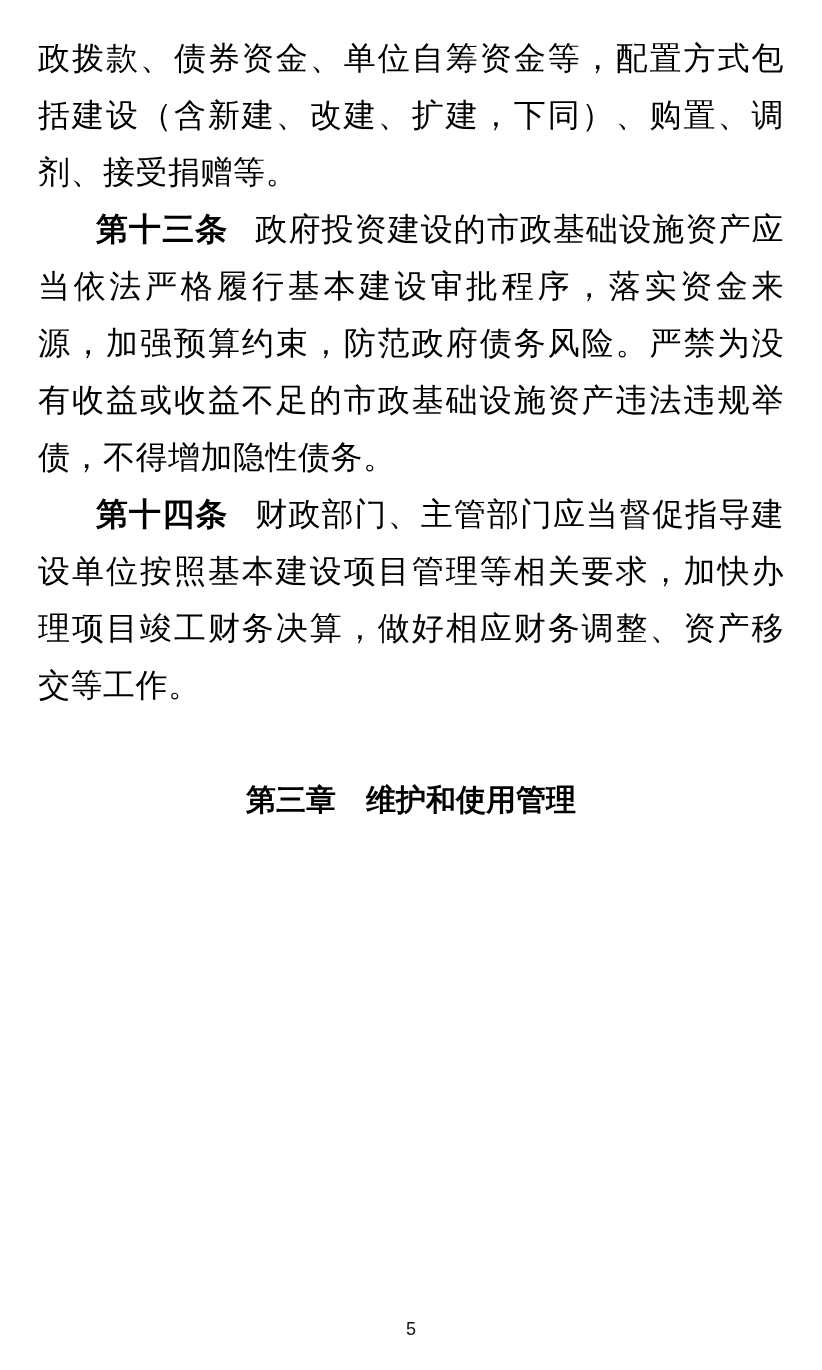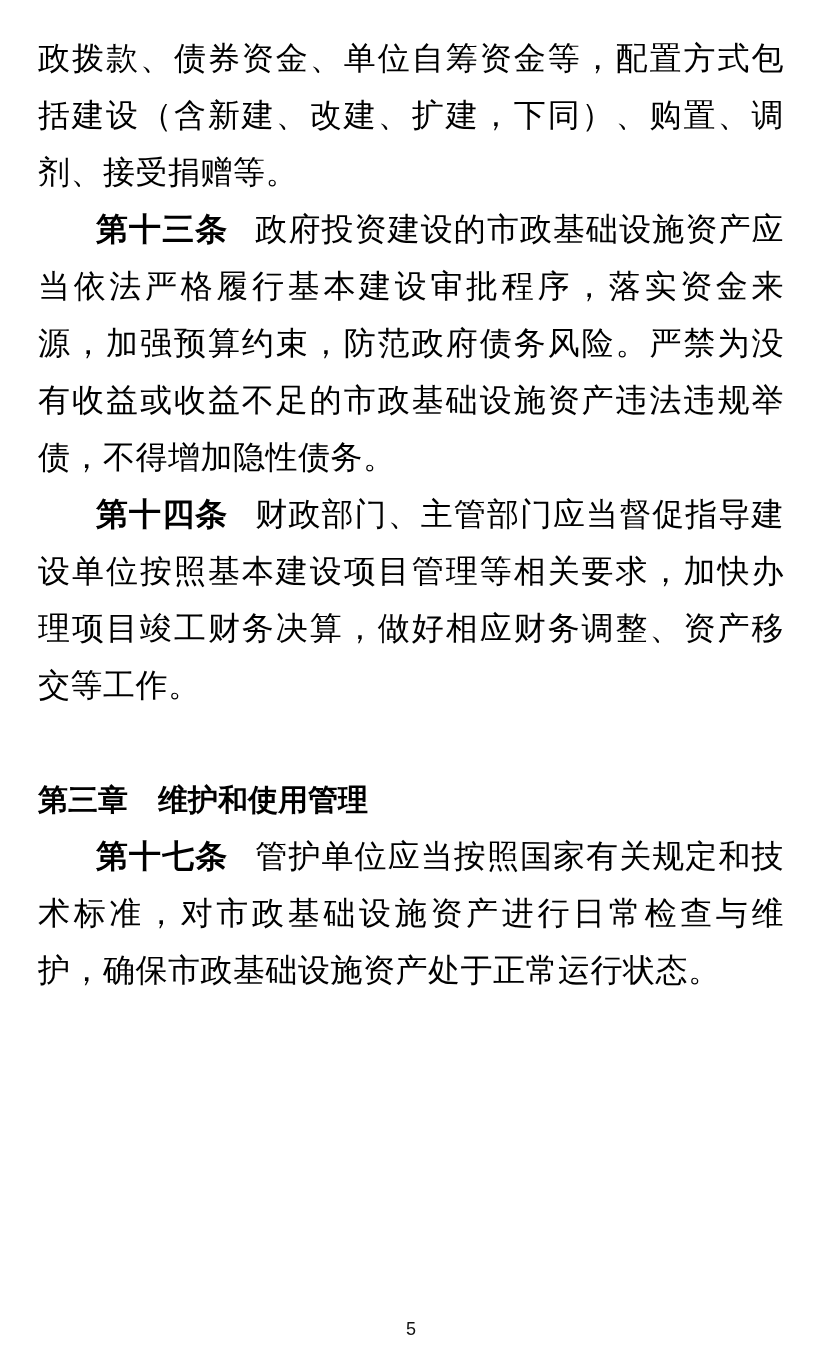"第三章 维护和使用管理" .chapter-heading { text-align: left -> center }
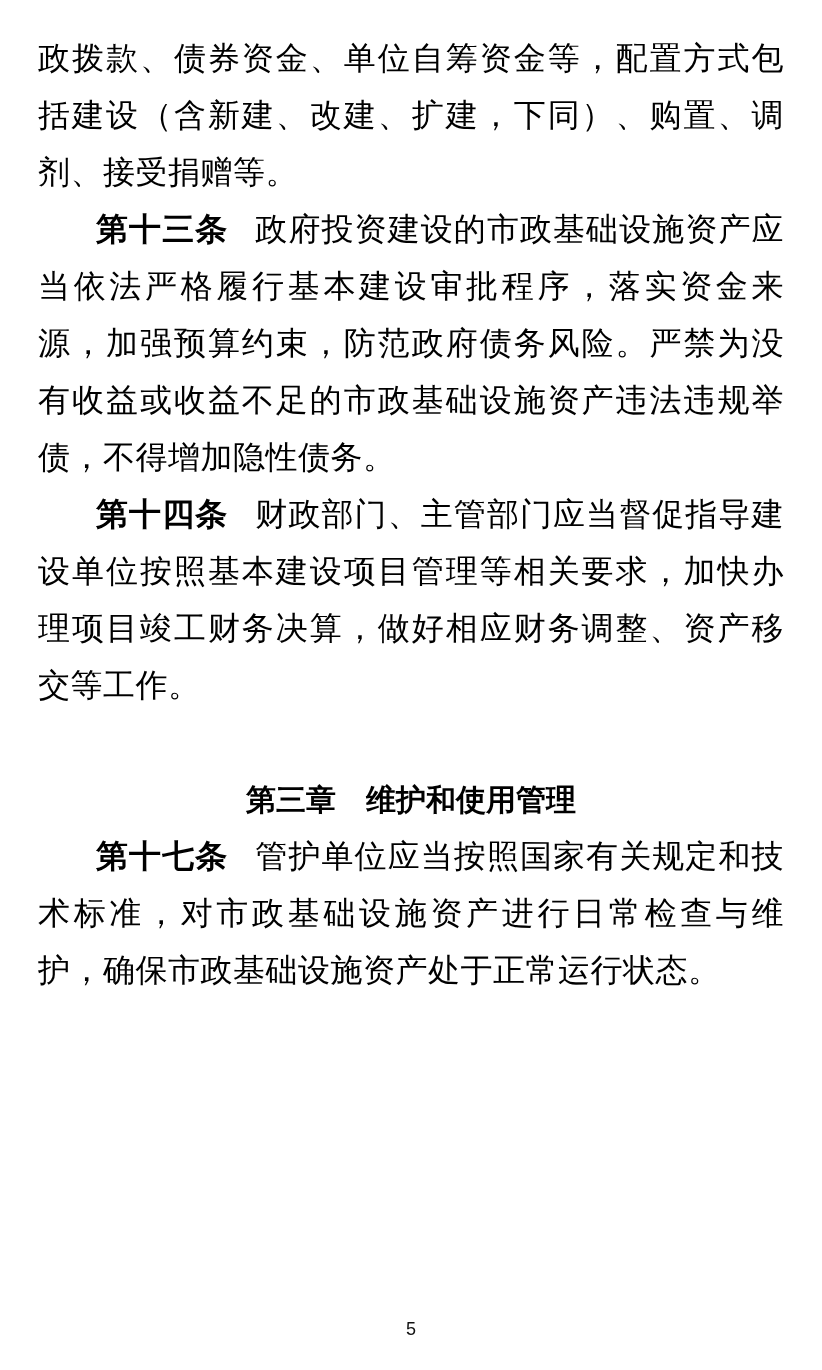"第十七条" p.para { html: <p><span>第十七条</span>管护单位应当按照国家有关规定和技术标准，对市政基础设施资产进行日常检查与维护，确保市政基础设施资产处于正常运行状态。</p> -> none }
